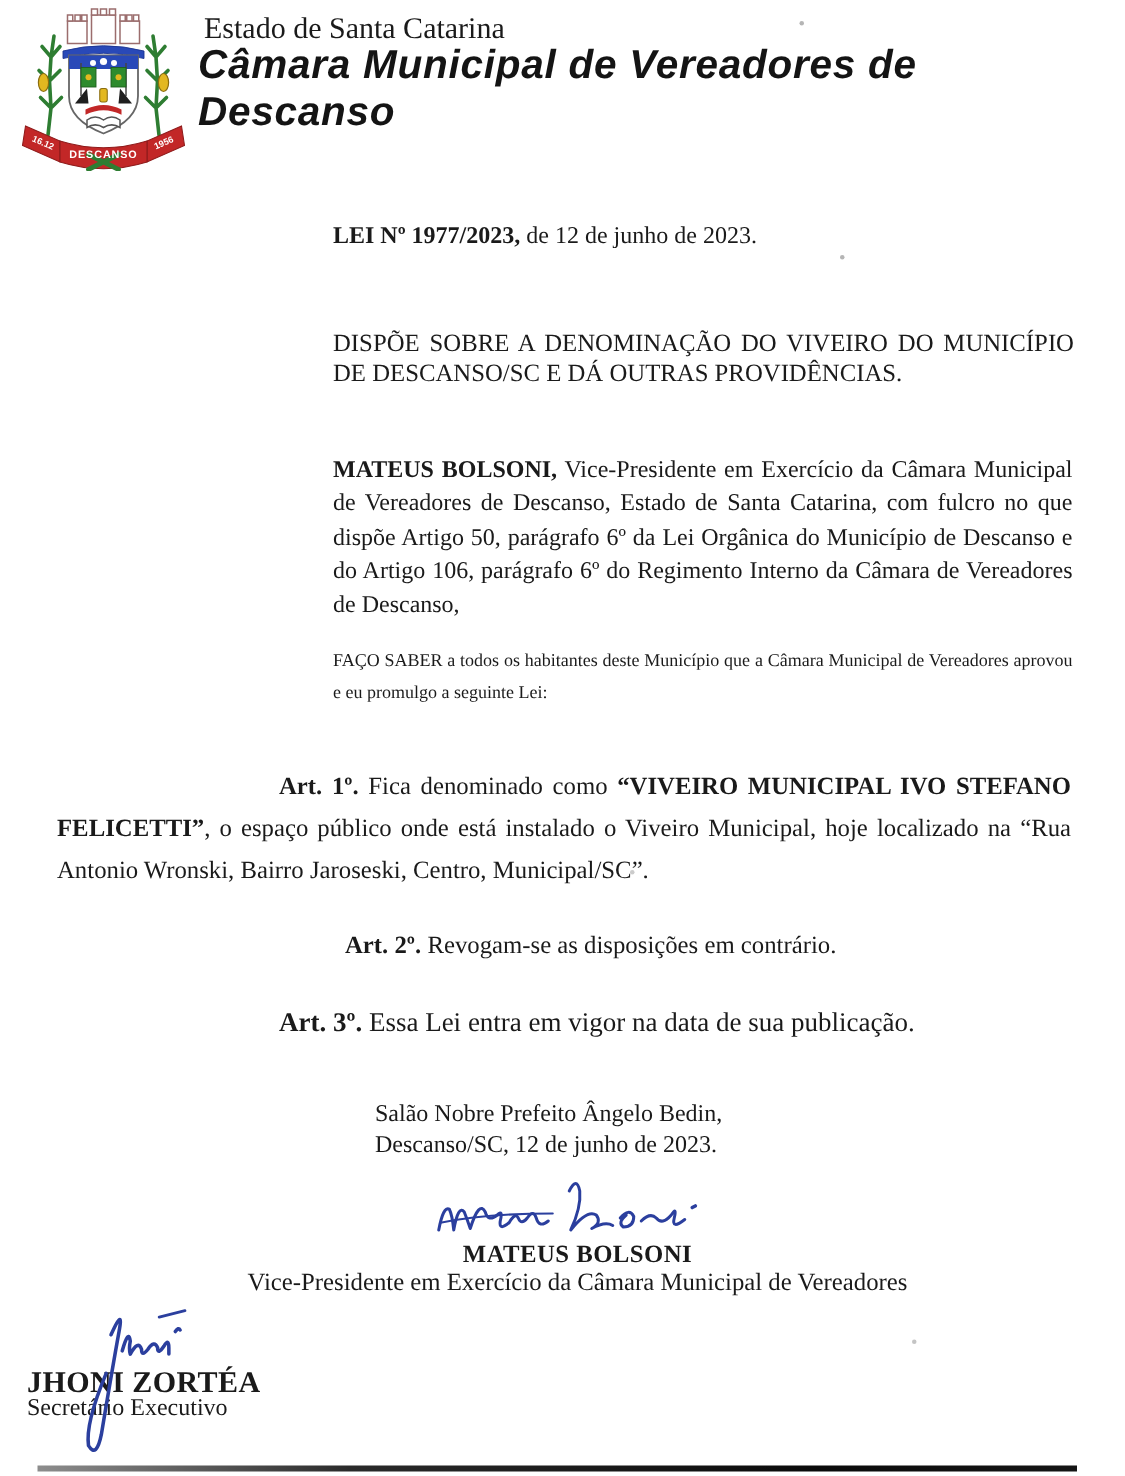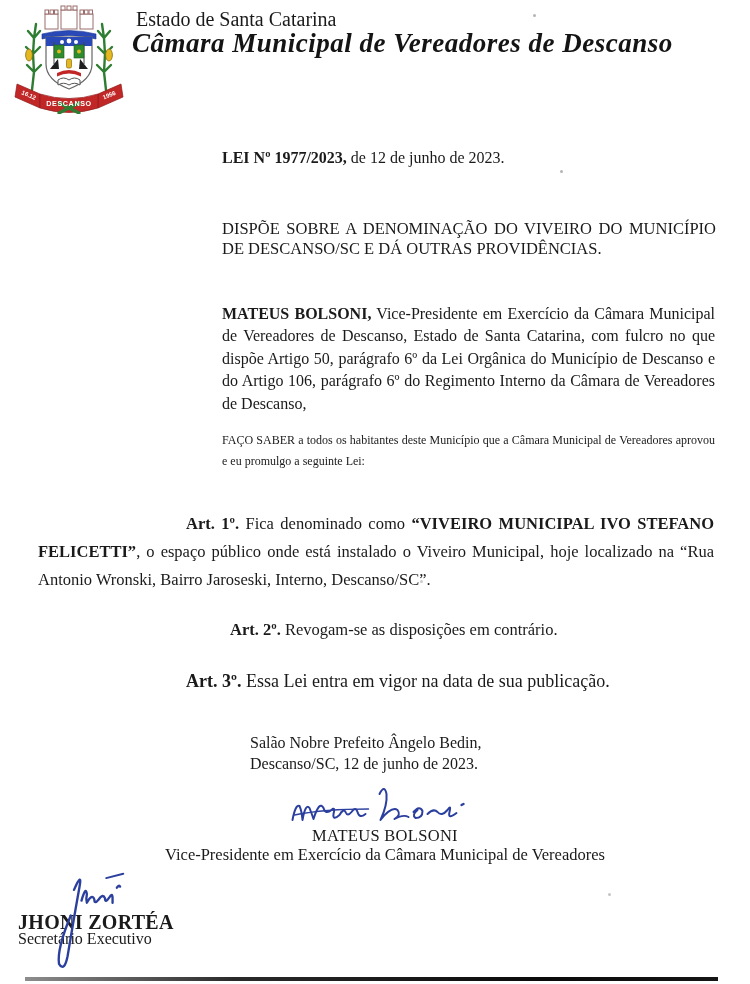"Câmara Municipal de Vereadores de" .script-title { font-family: Liberation Serif, serif -> Liberation Sans, sans-serif }
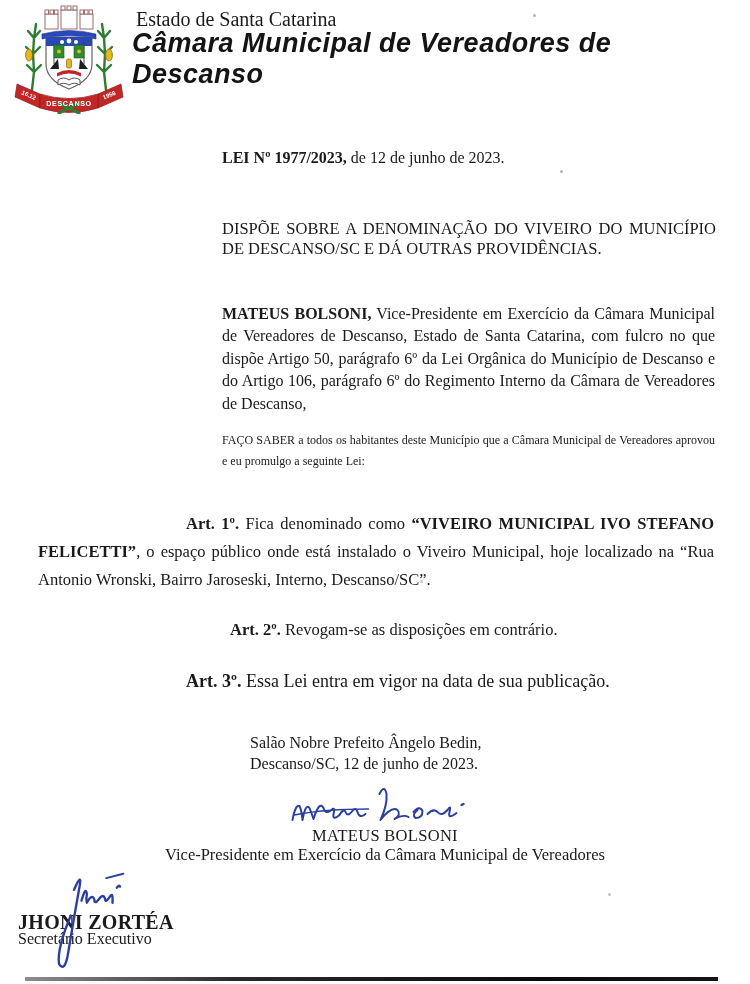", o espaço público onde" span { text: Interno, Descanso/SC -> Centro, Municipal/SC }
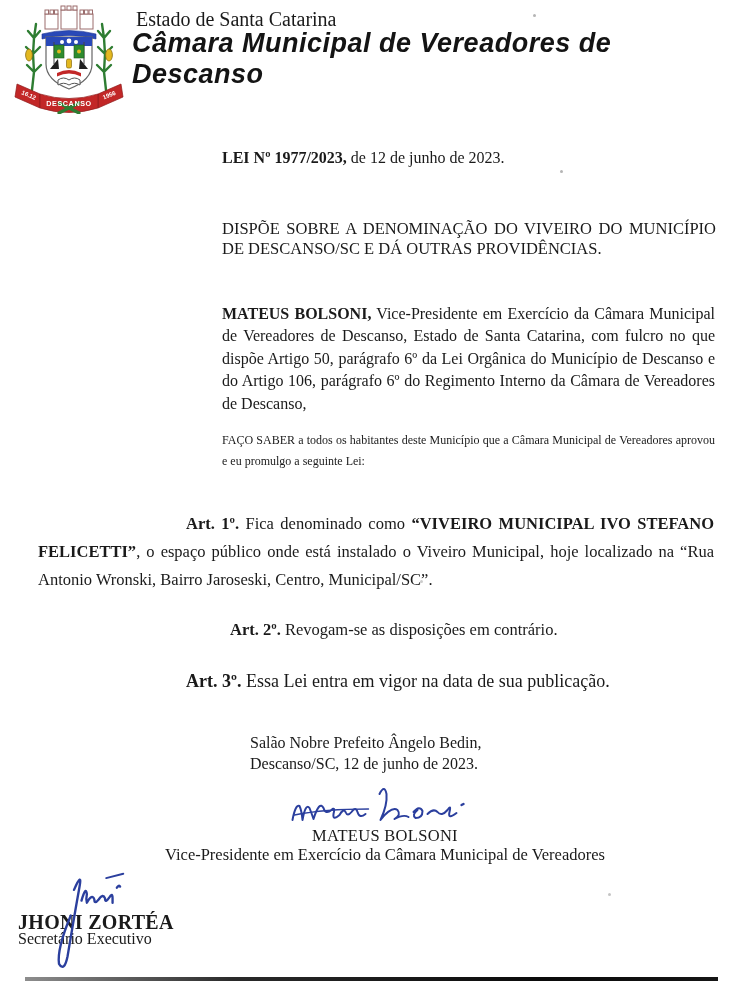"MATEUS BOLSONI" .sig1-name { font-weight: normal -> bold }
